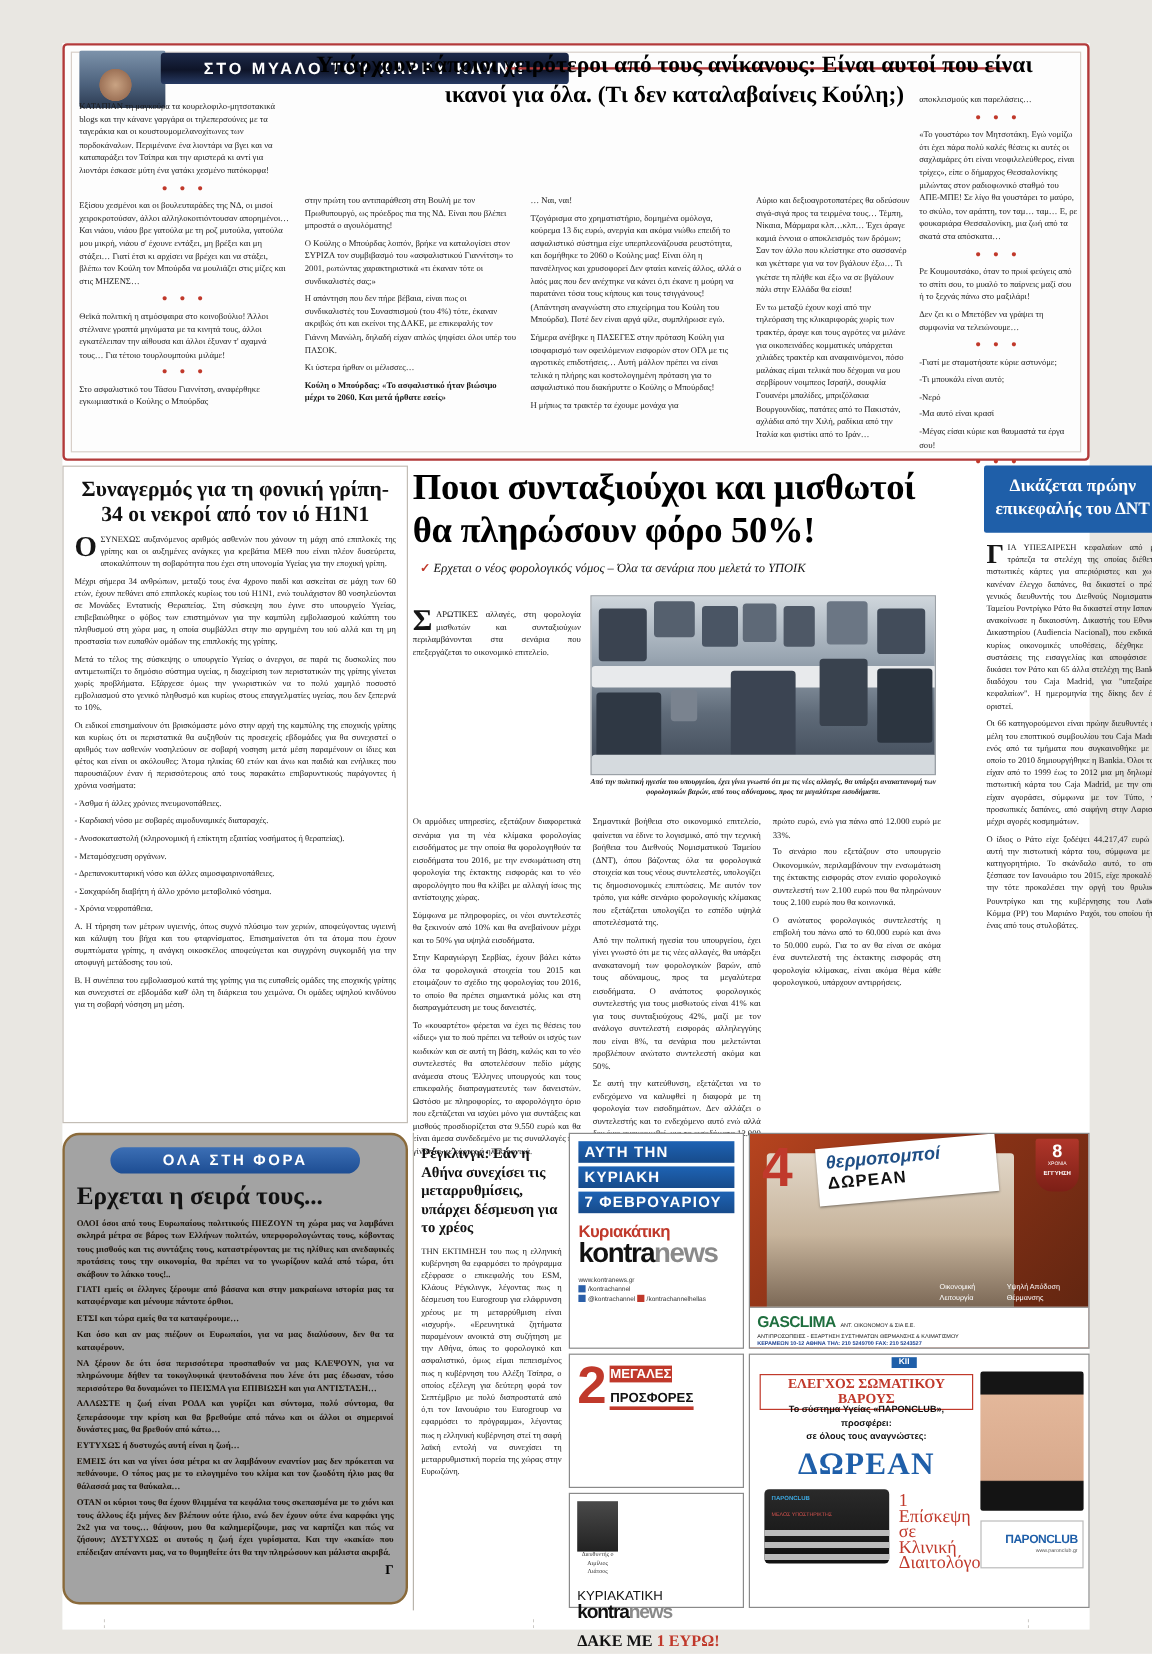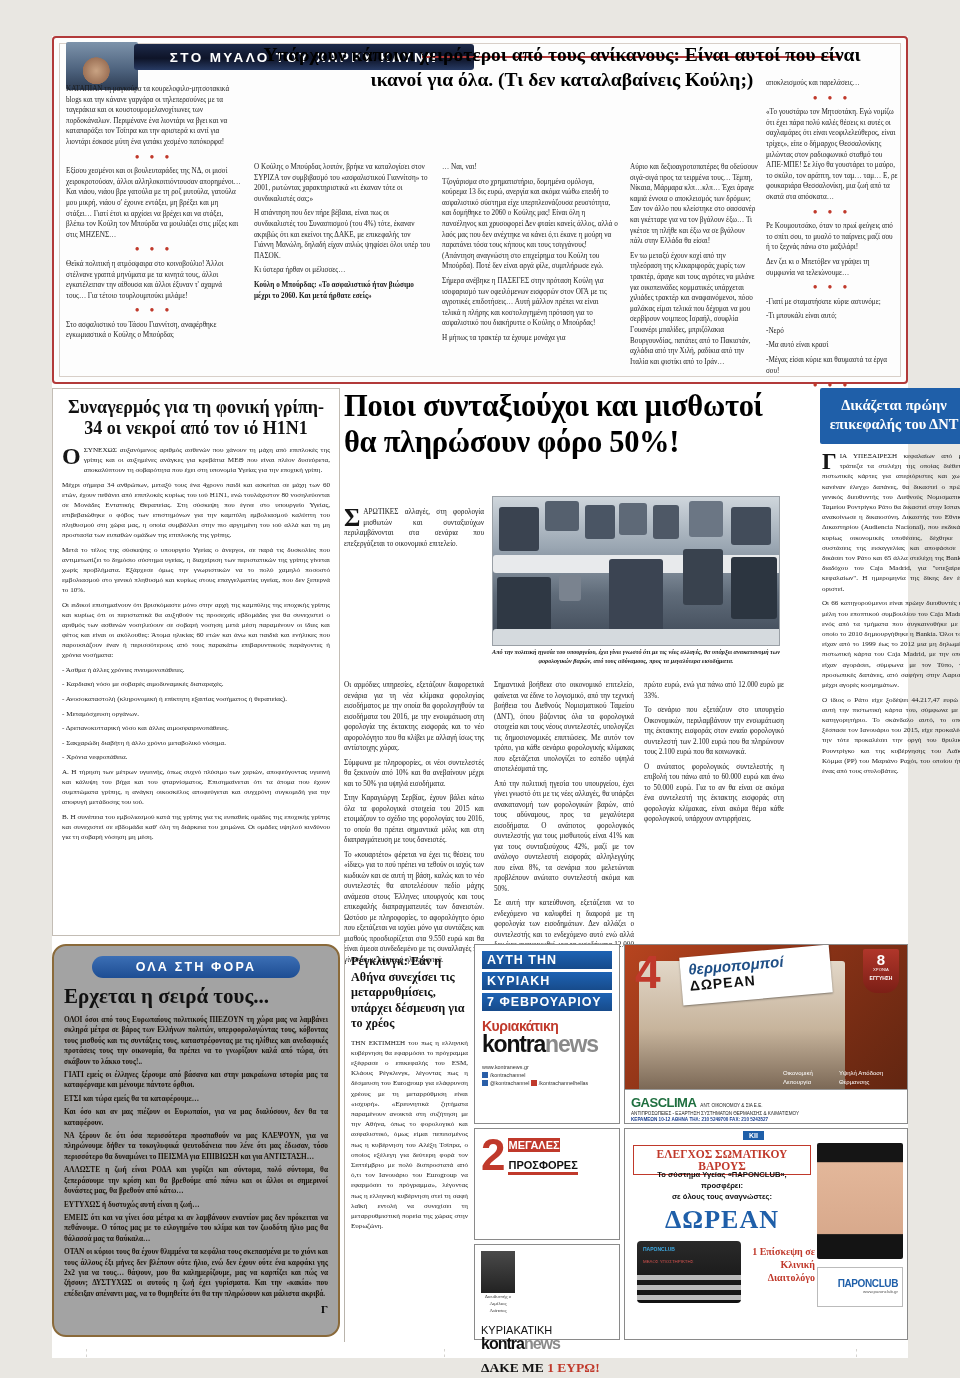"στην πρώτη του αντιπαράθεση στη" p { html: none -> <p>στην πρώτη του αντιπαράθεση στη Βουλή με τον Πρωθυπουργό, ως πρόεδρος πια της ΝΔ. Είναι που βλέπει μπροστά ο αγουλόματης!</p> }
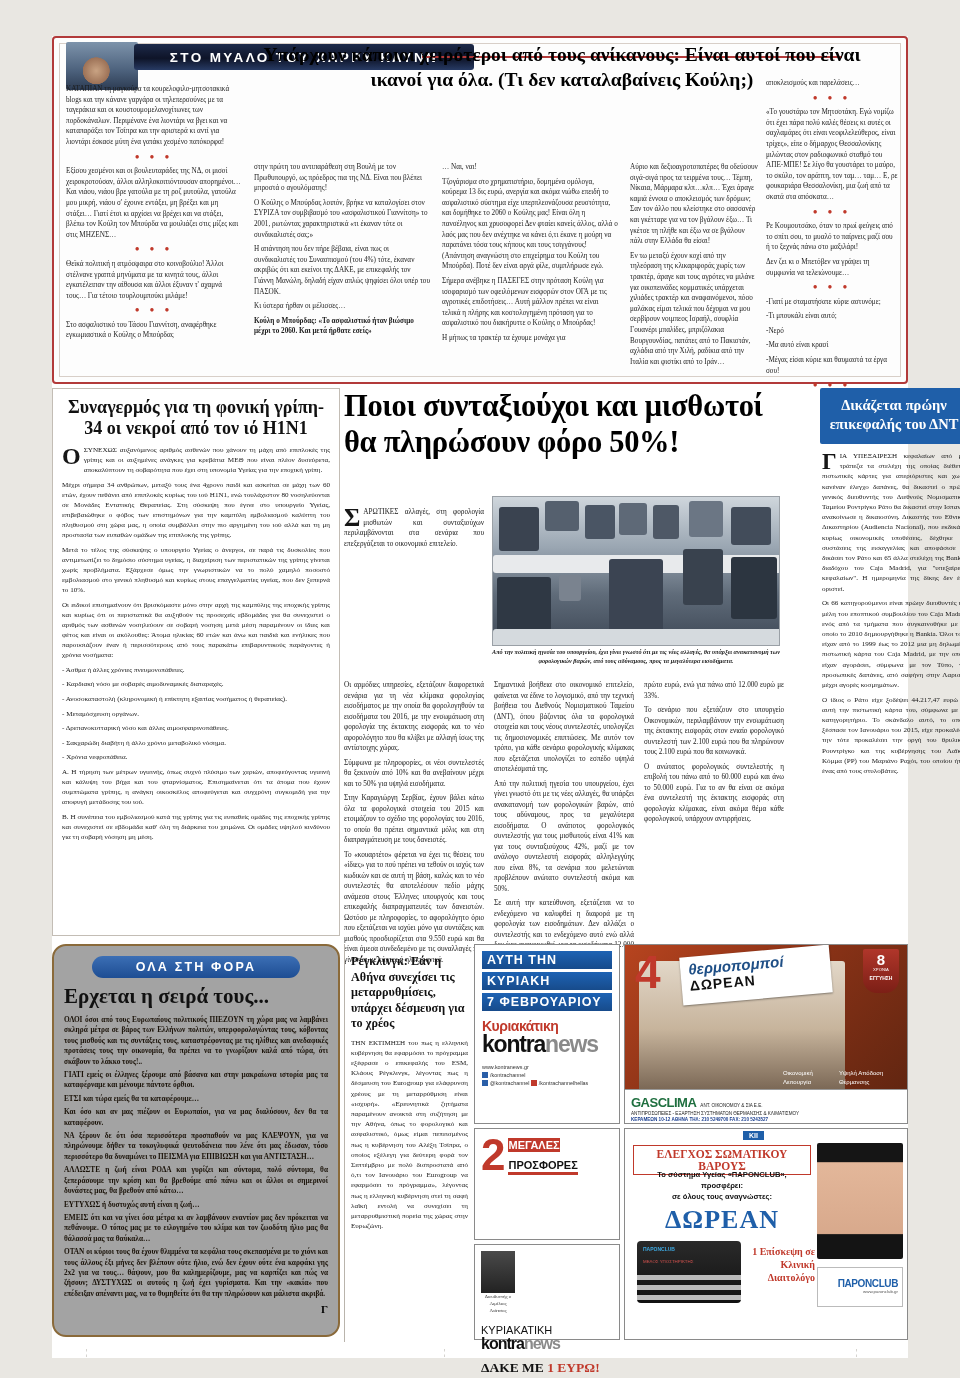"✓ Ερχεται ο νέος φορολογικός" div.kicker { html: none -> <div> <span>✓</span> <span>Ερχεται ο νέος φορολογικός νόμος – Όλα τα σενάρια που μελετά το ΥΠΟΙΚ</span> </div> }
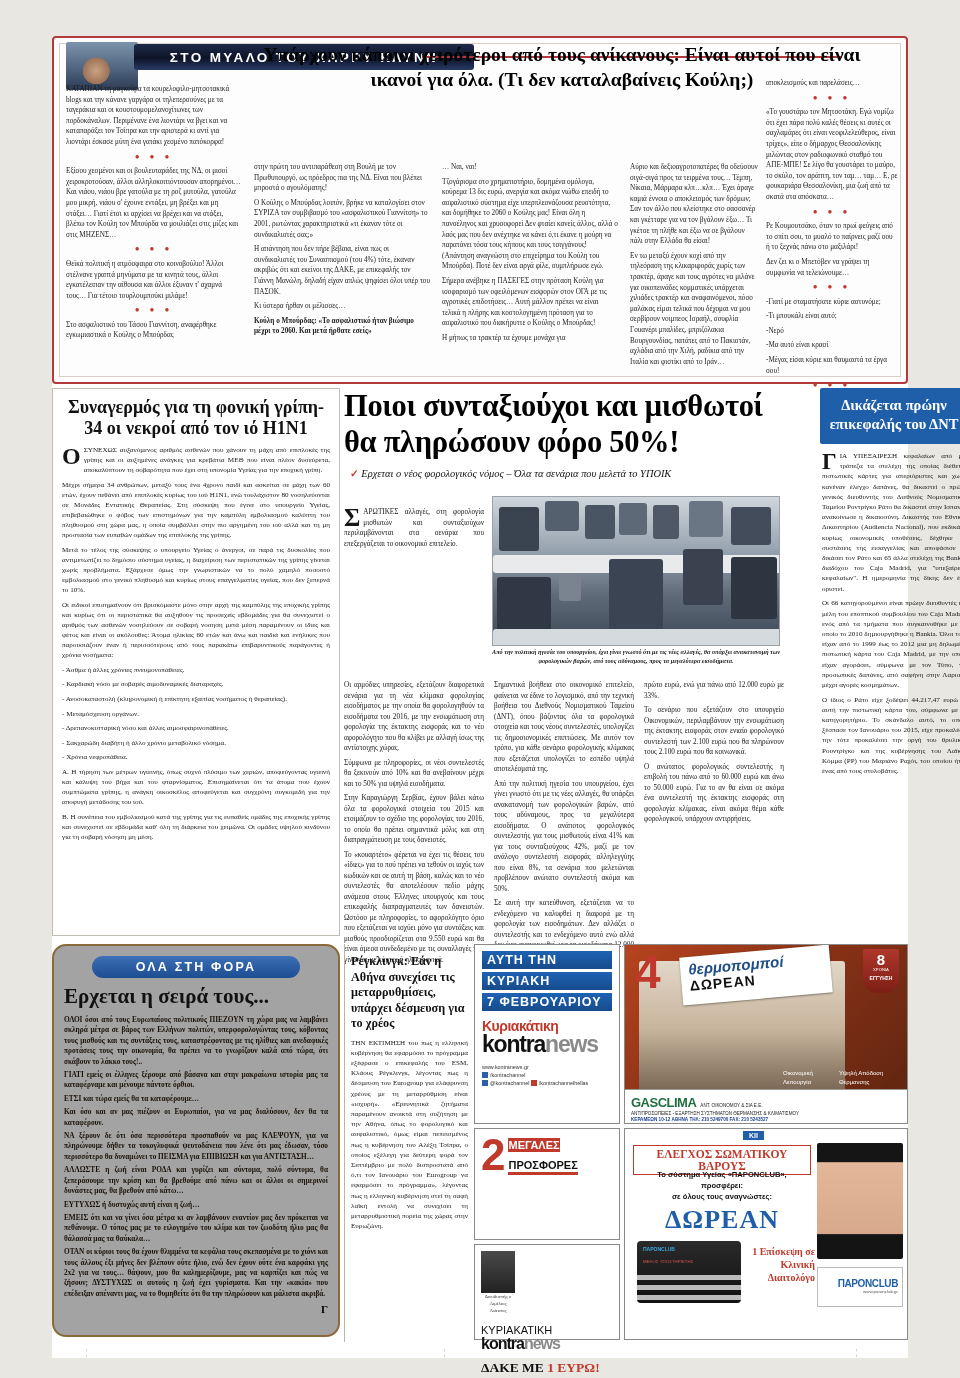"1 Επίσκεψη σε Κλινική Διαιτολόγο" .ad-paron .visit { font-size: 10px -> 15px; font-weight: bold -> normal; text-align: right -> left }
